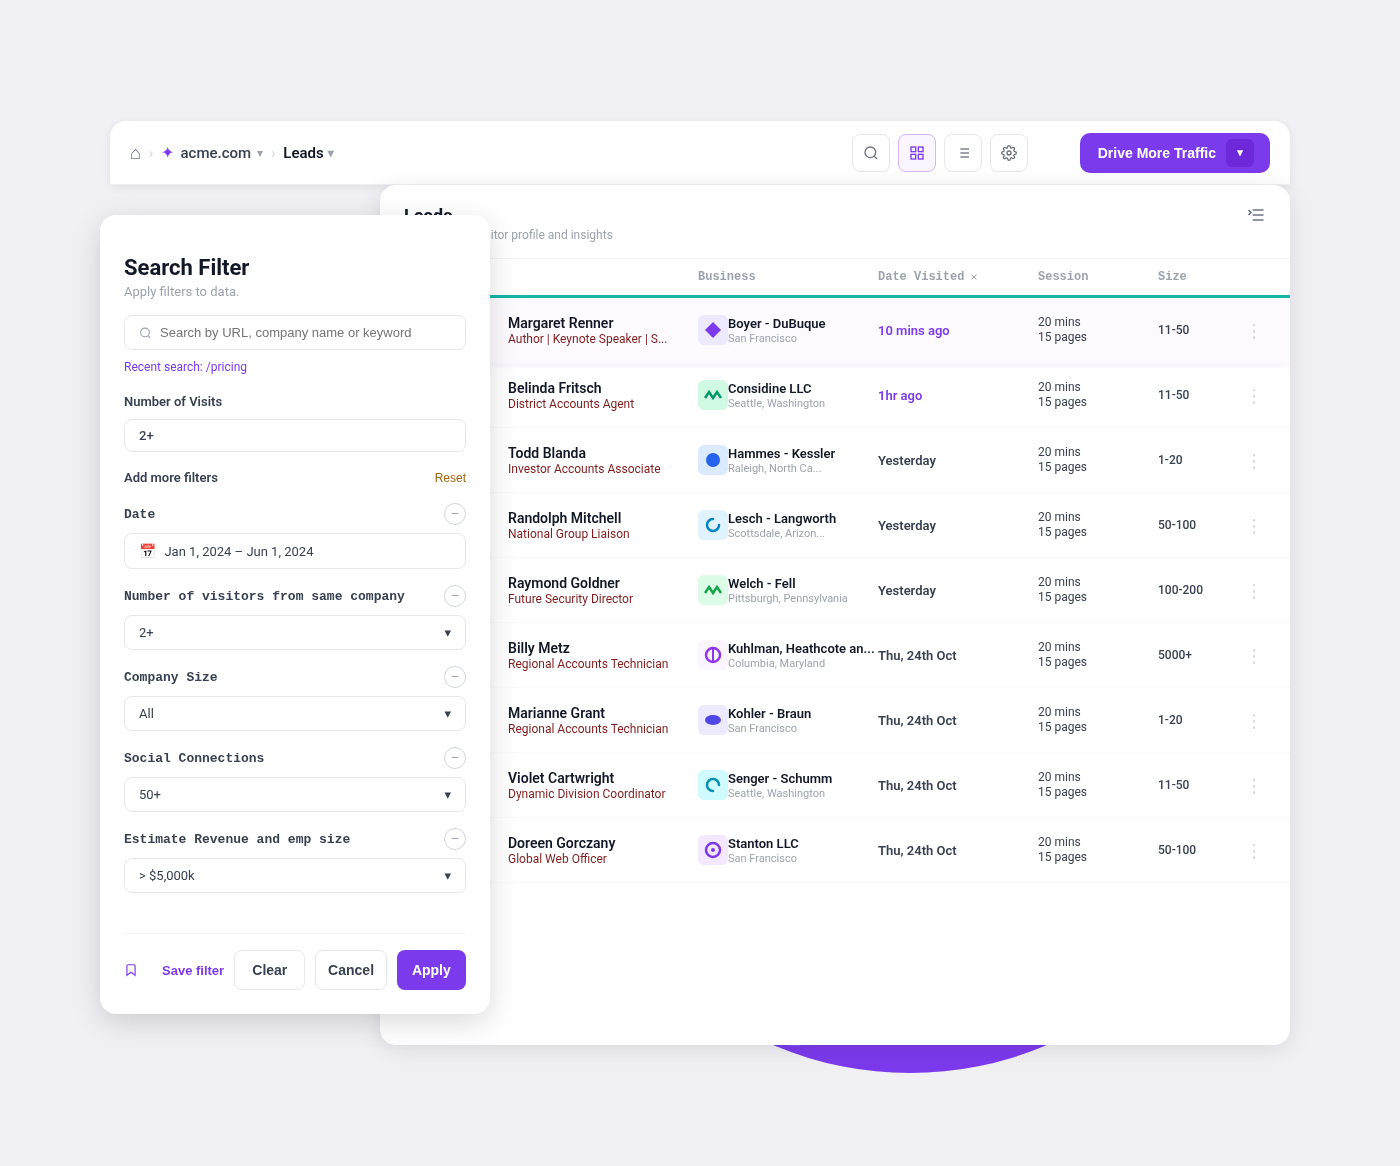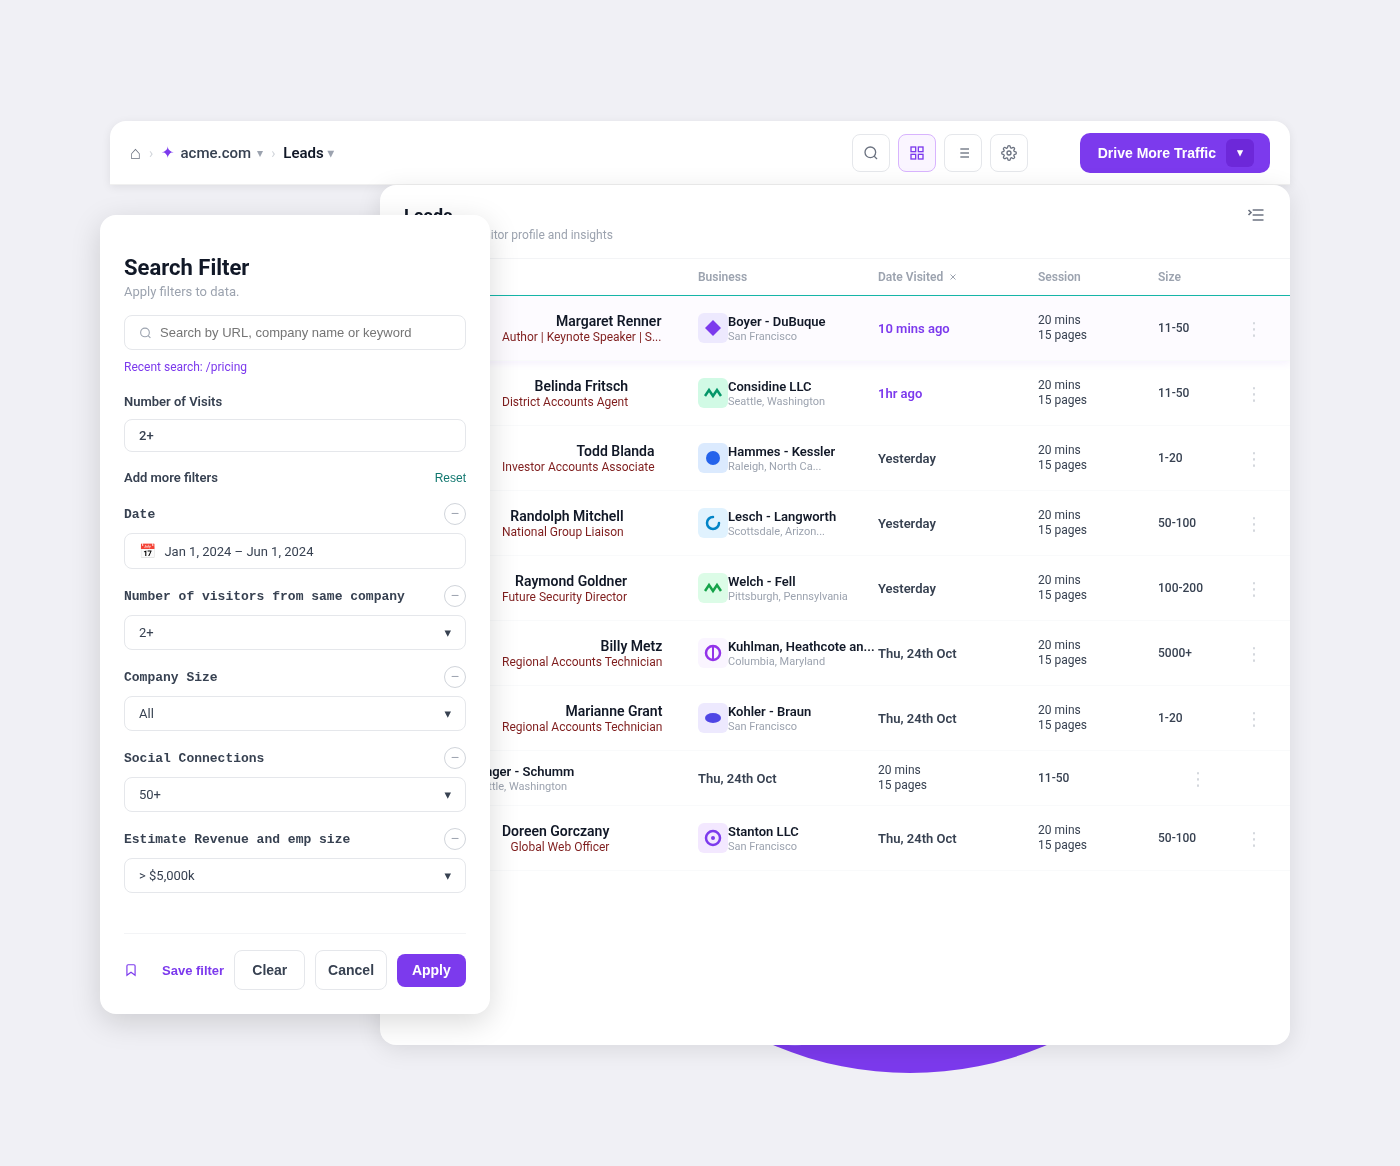"Business" .table-header { border-bottom: 1px solid #14b8a6 -> 3px solid #14b8a6; font-family: none -> Liberation Mono, monospace }
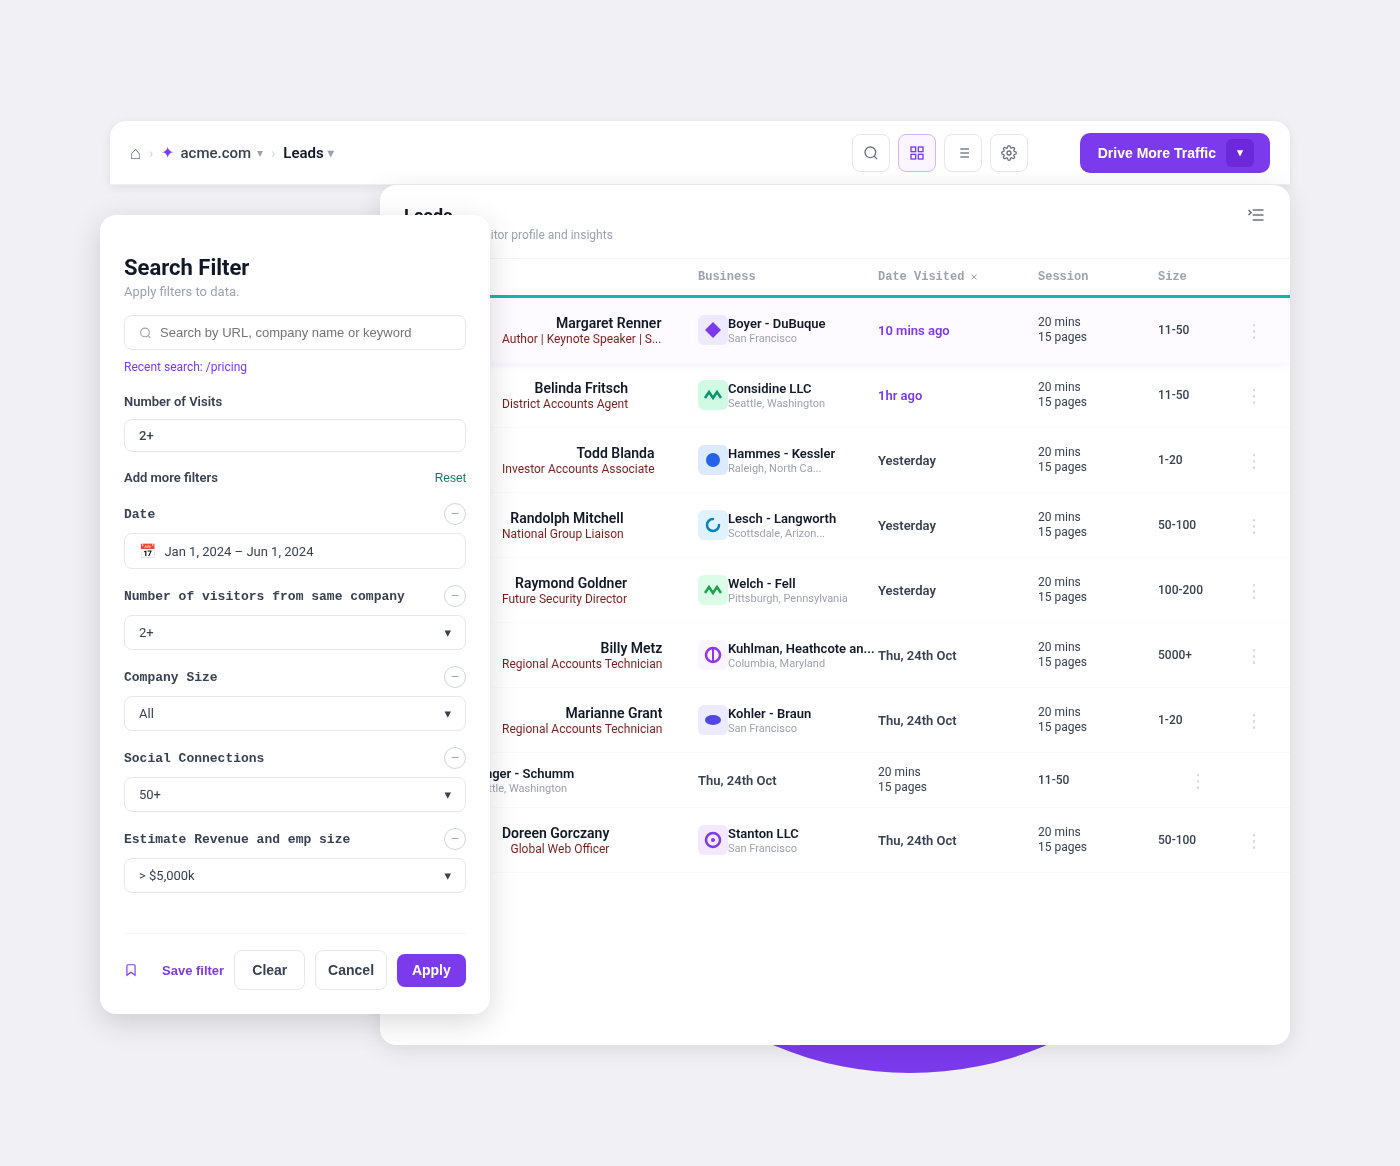"Margaret Renner" .lead-info { gap: 22px -> 28px; text-align: right -> none }
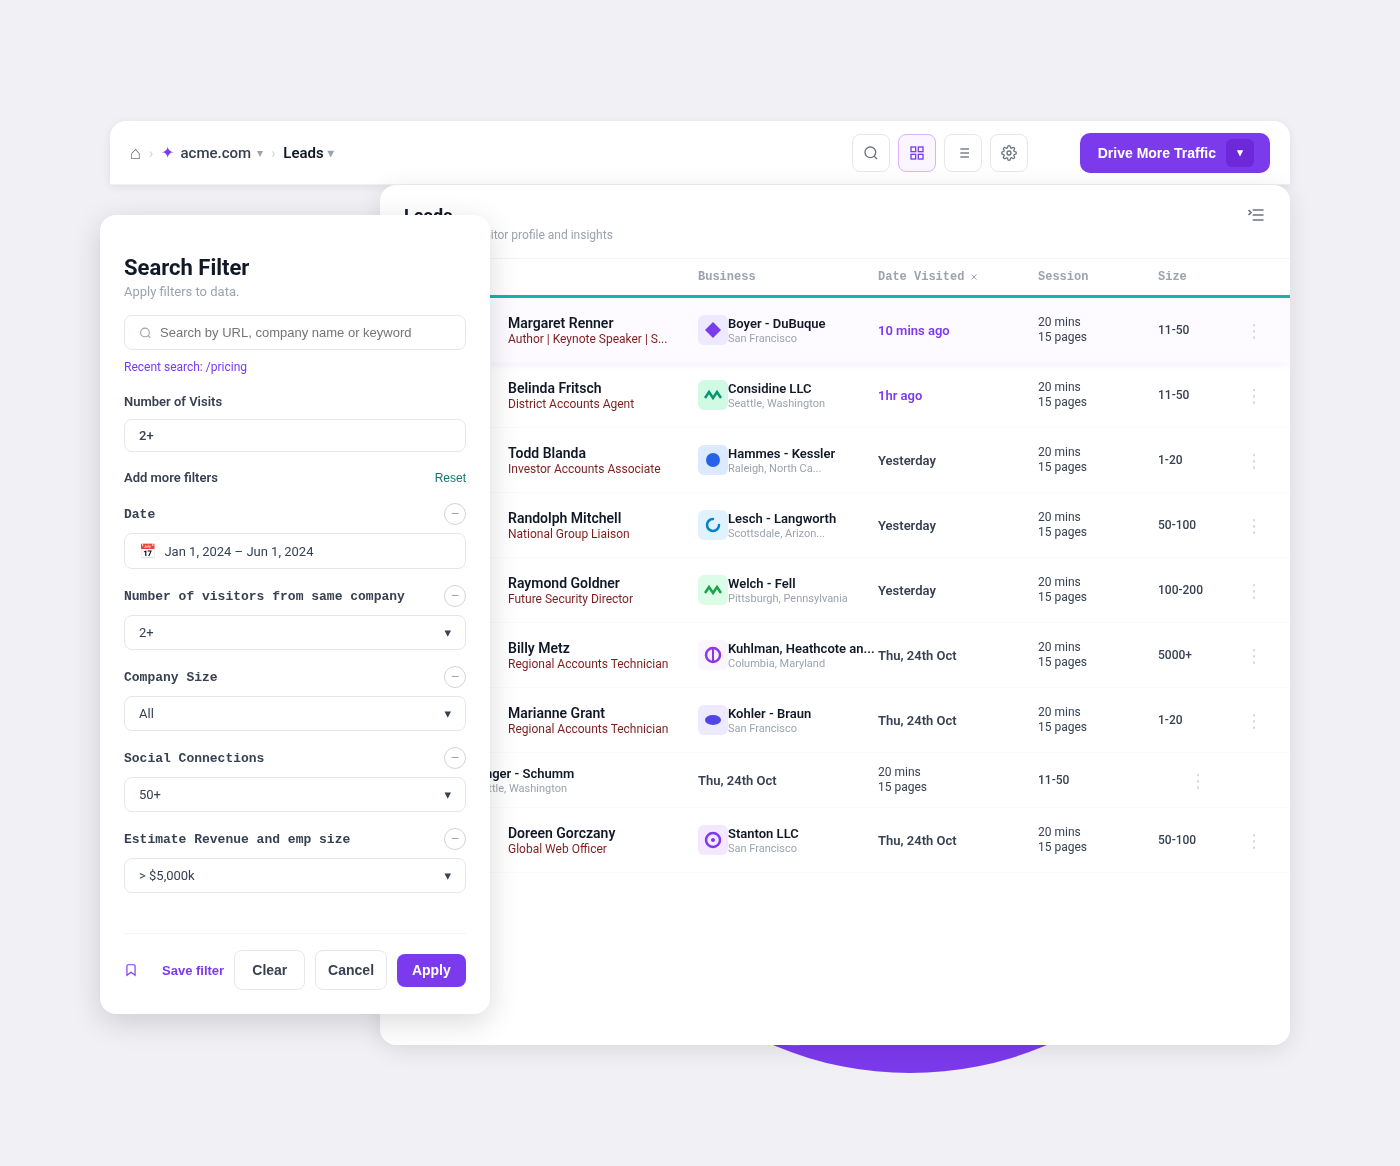"Reset" .reset-btn { color: #0f766e -> #a16207 }
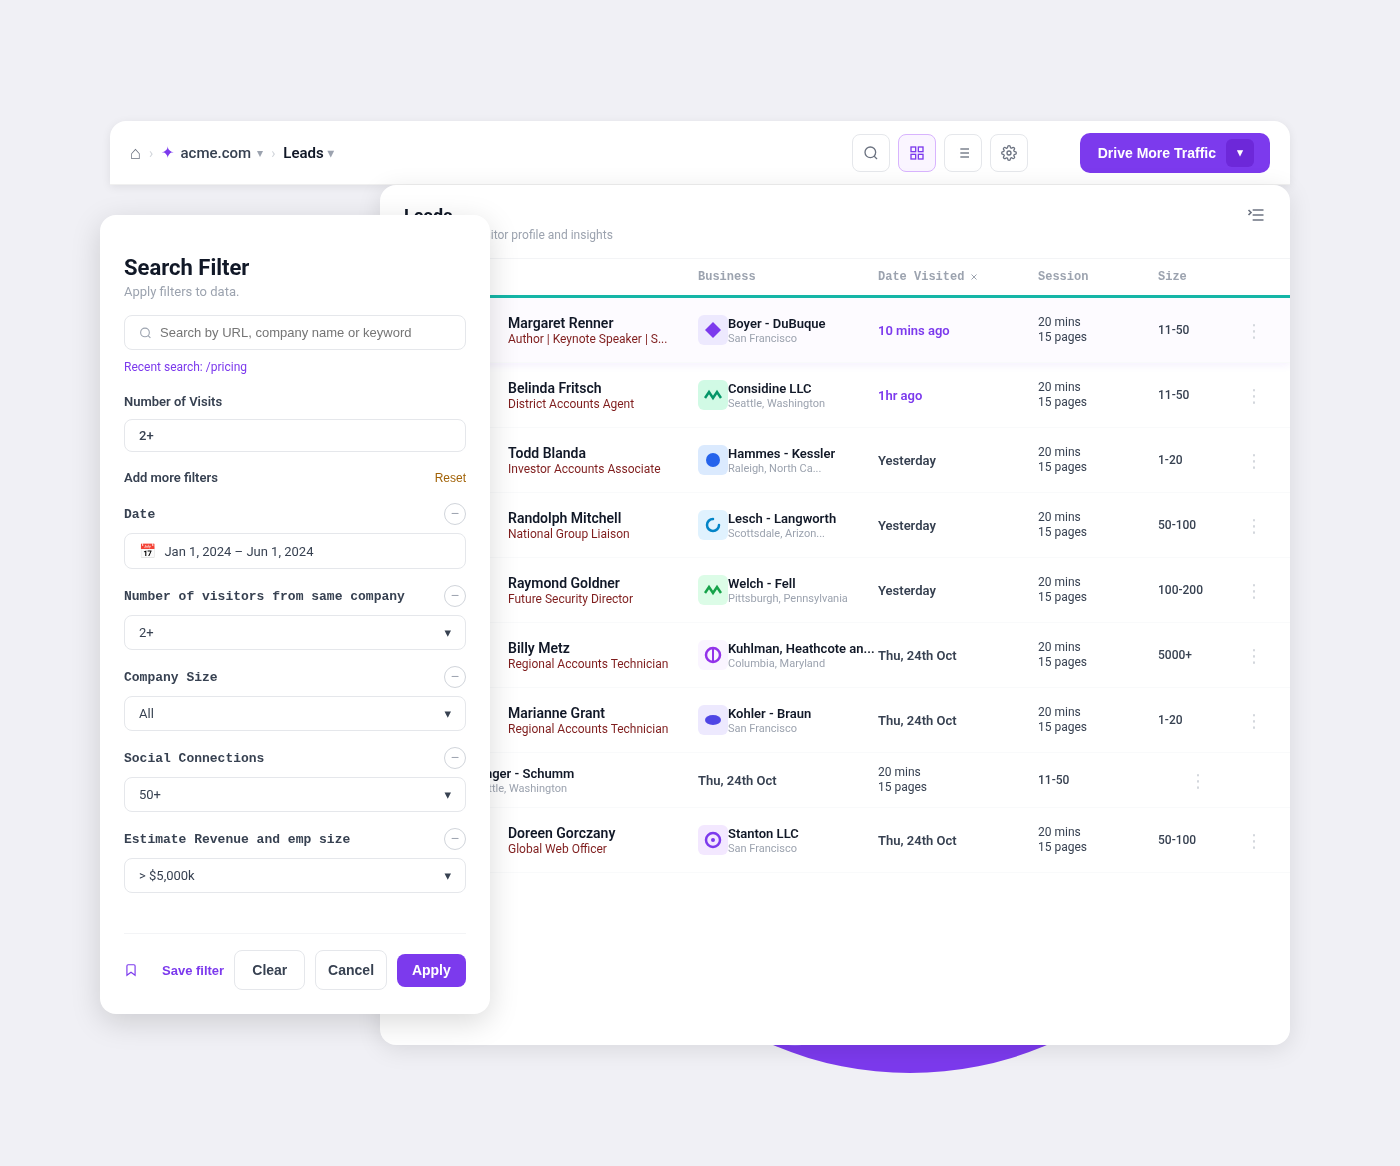"Violet Cartwright" div.lead-info { html: none -> <div> <div>VC</div> <div> <div>Violet Cartwright</div> <div>Dynamic Division Coordinator</div> </div> </div> }
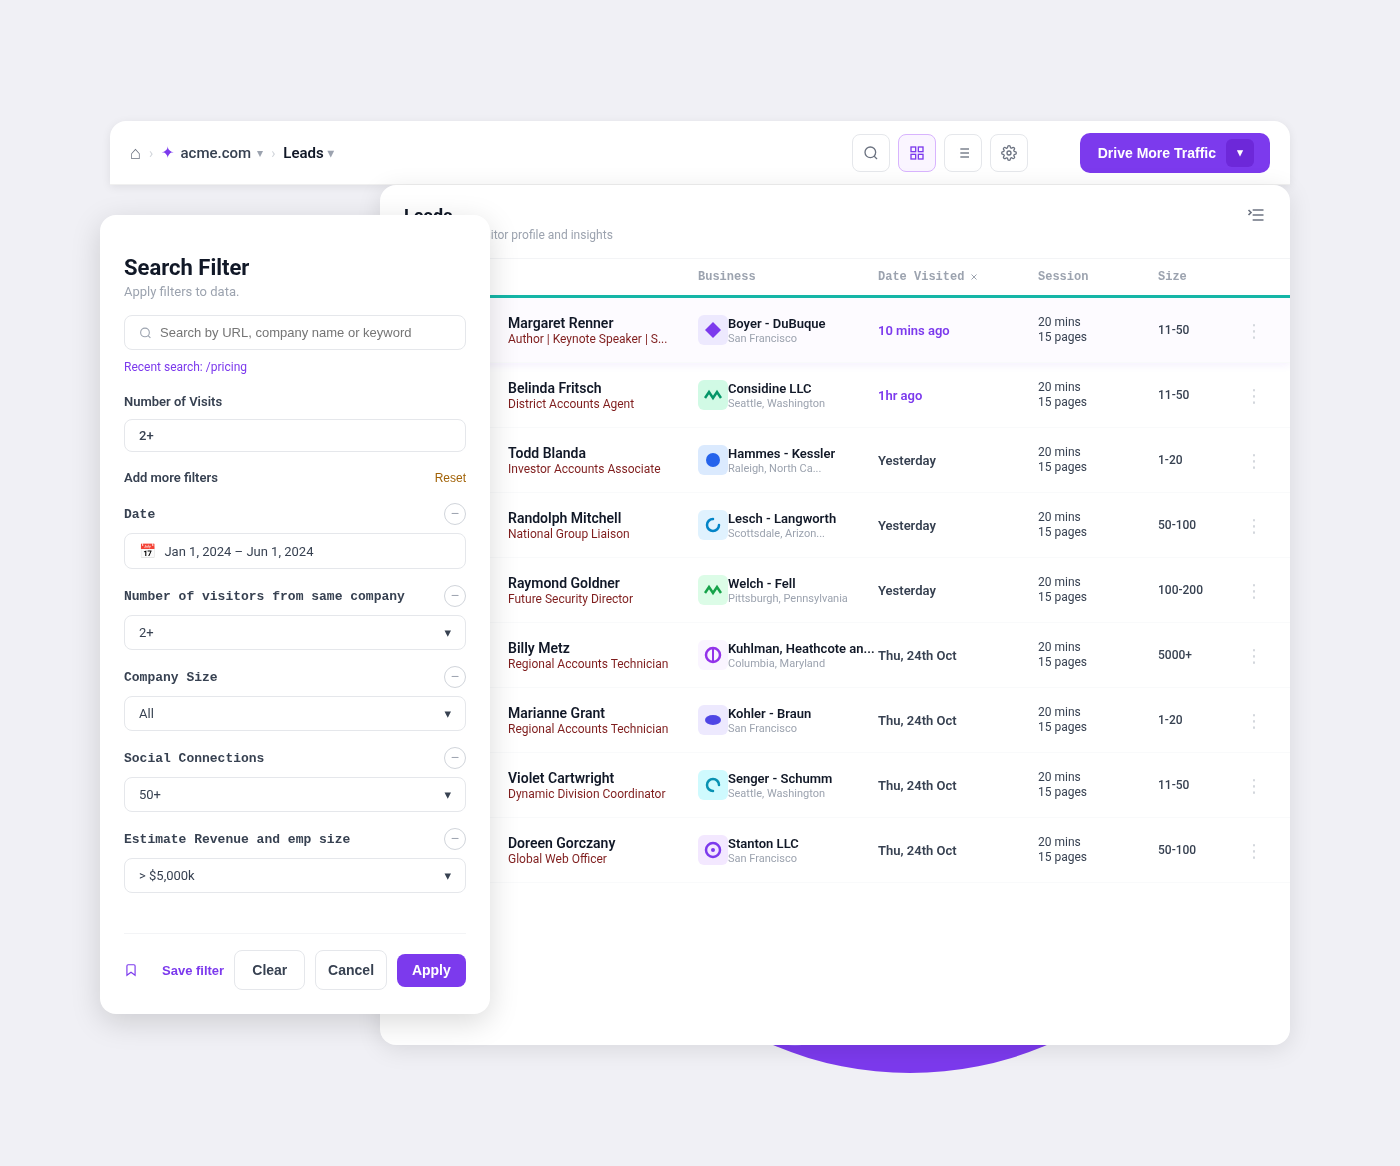"Apply" .apply-btn { height: 33px -> 40px }
